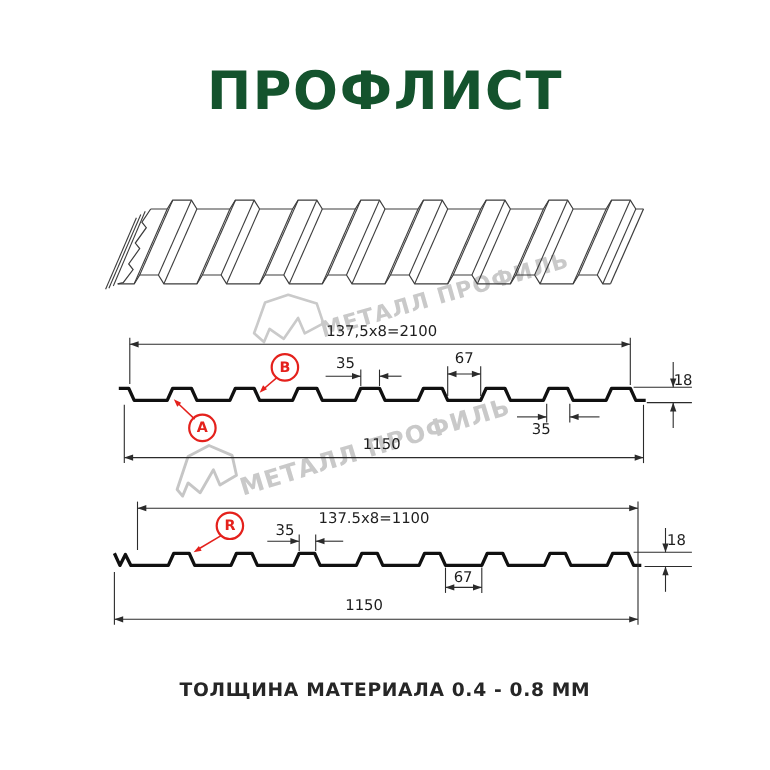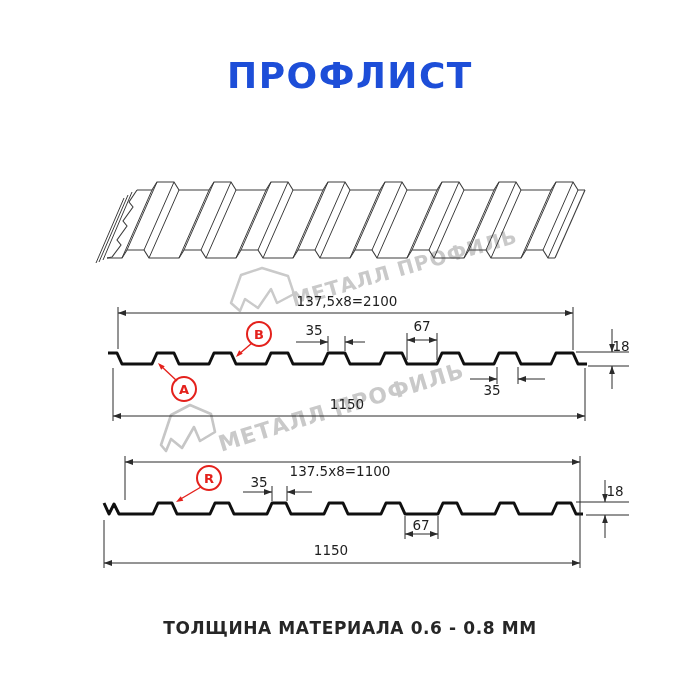"ПРОФЛИСТ" .title { color: #1d4ed8 -> #14532d; font-size: 36px -> 48px }
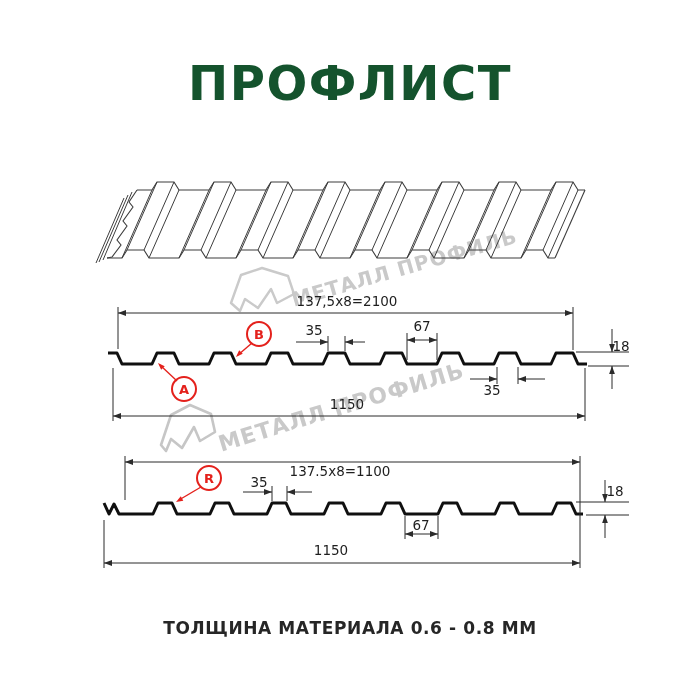"ТОЛЩИНА МАТЕРИАЛА 0.6 - 0.8" div.abs { text: 0.6 -> 0.4 }
